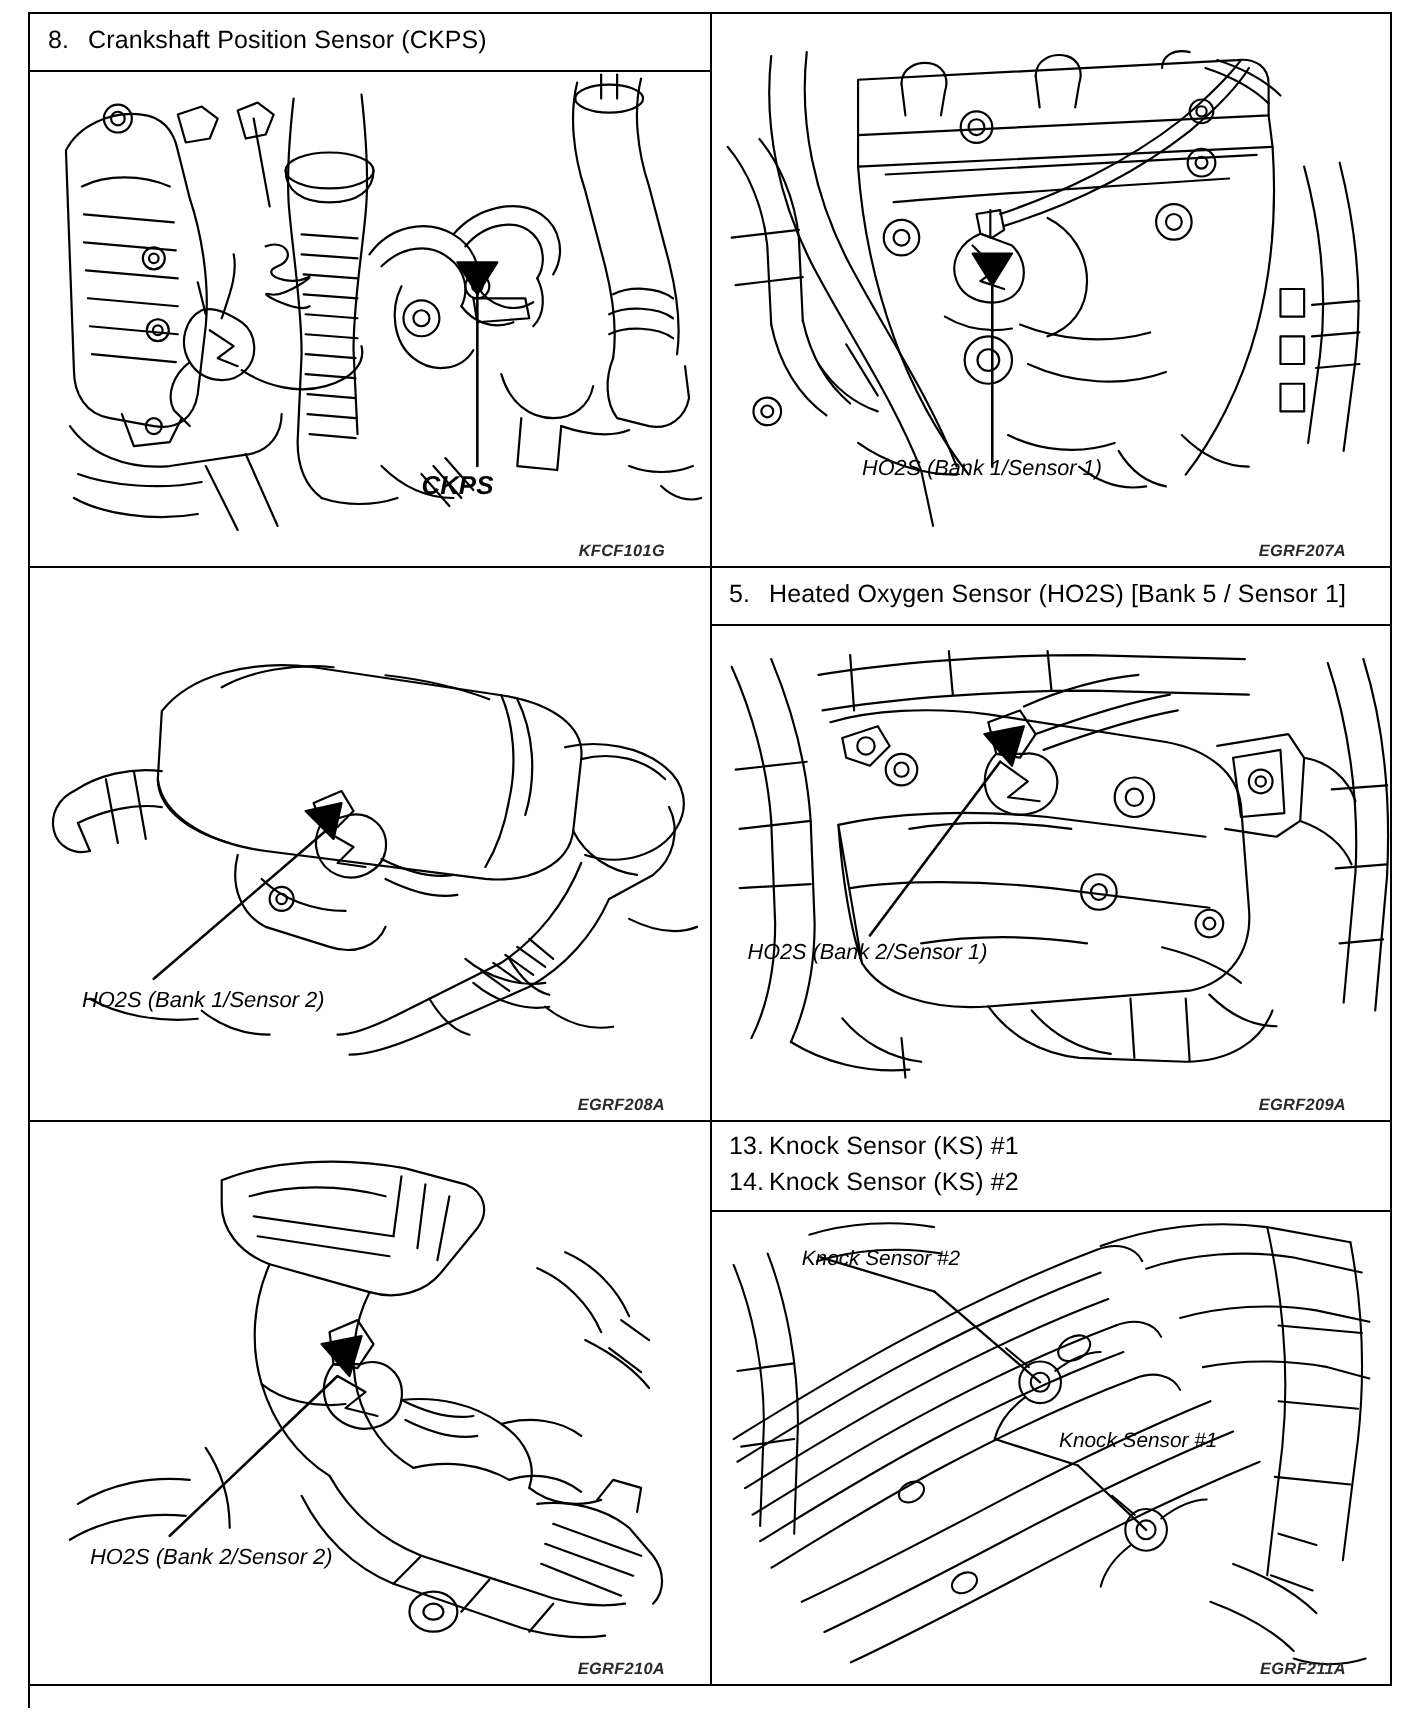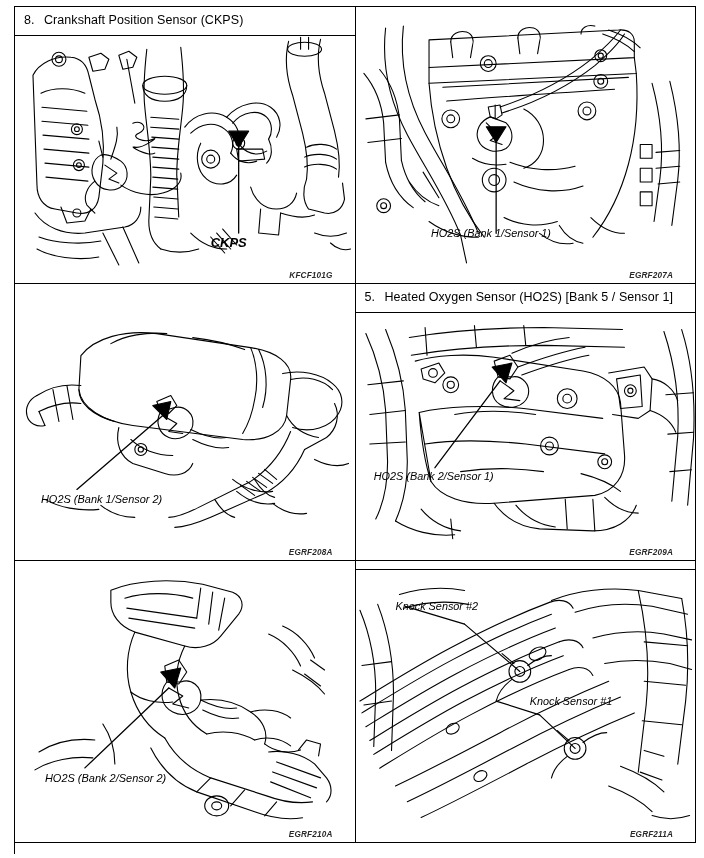"13. Knock Sensor (KS) #1" span.hdr-line { html: none -> <span><span>13.</span><span>Knock Sensor (KS) #1</span></span> }
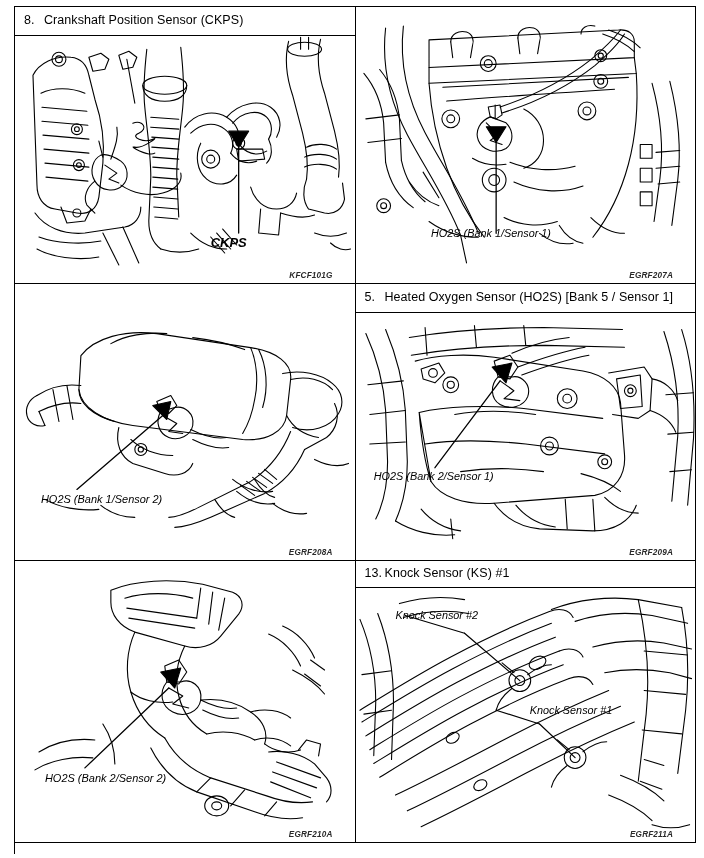"14. Knock Sensor (KS) #2" span.hdr-line { html: none -> <span><span>14.</span><span>Knock Sensor (KS) #2</span></span> }
